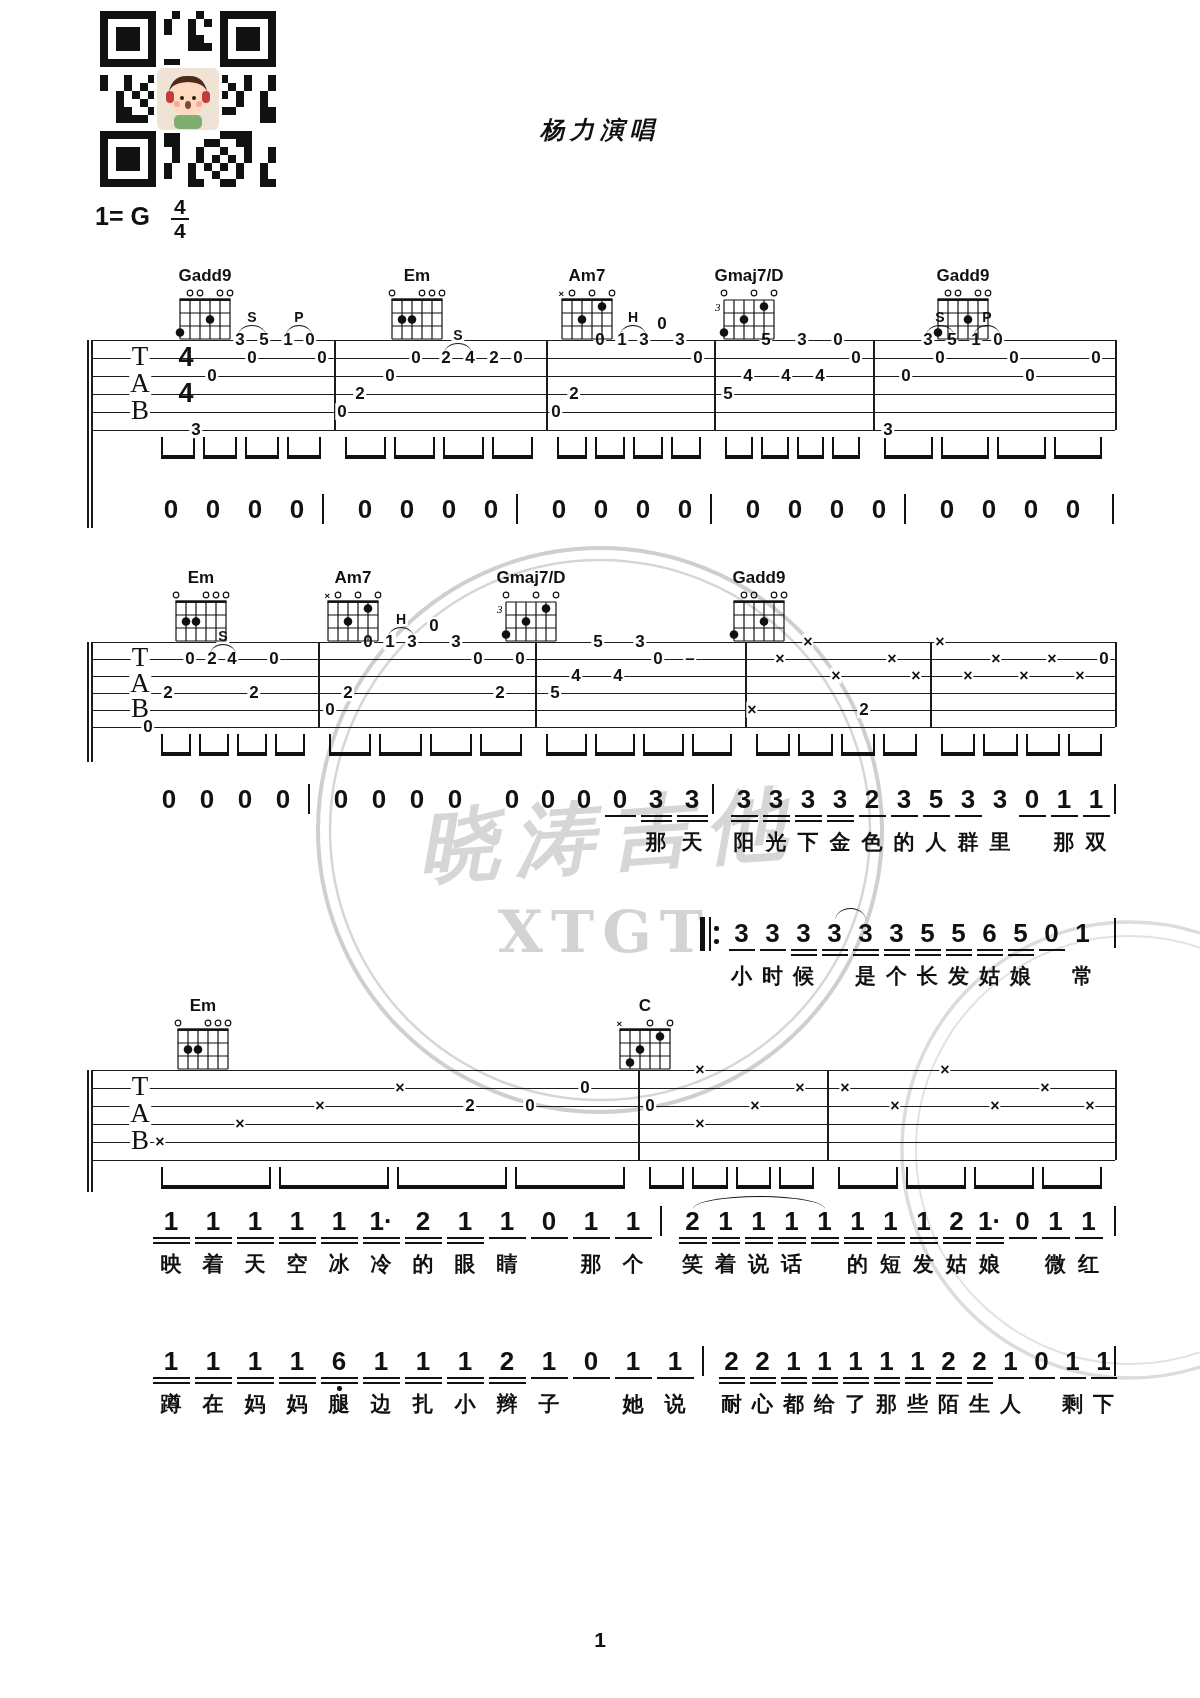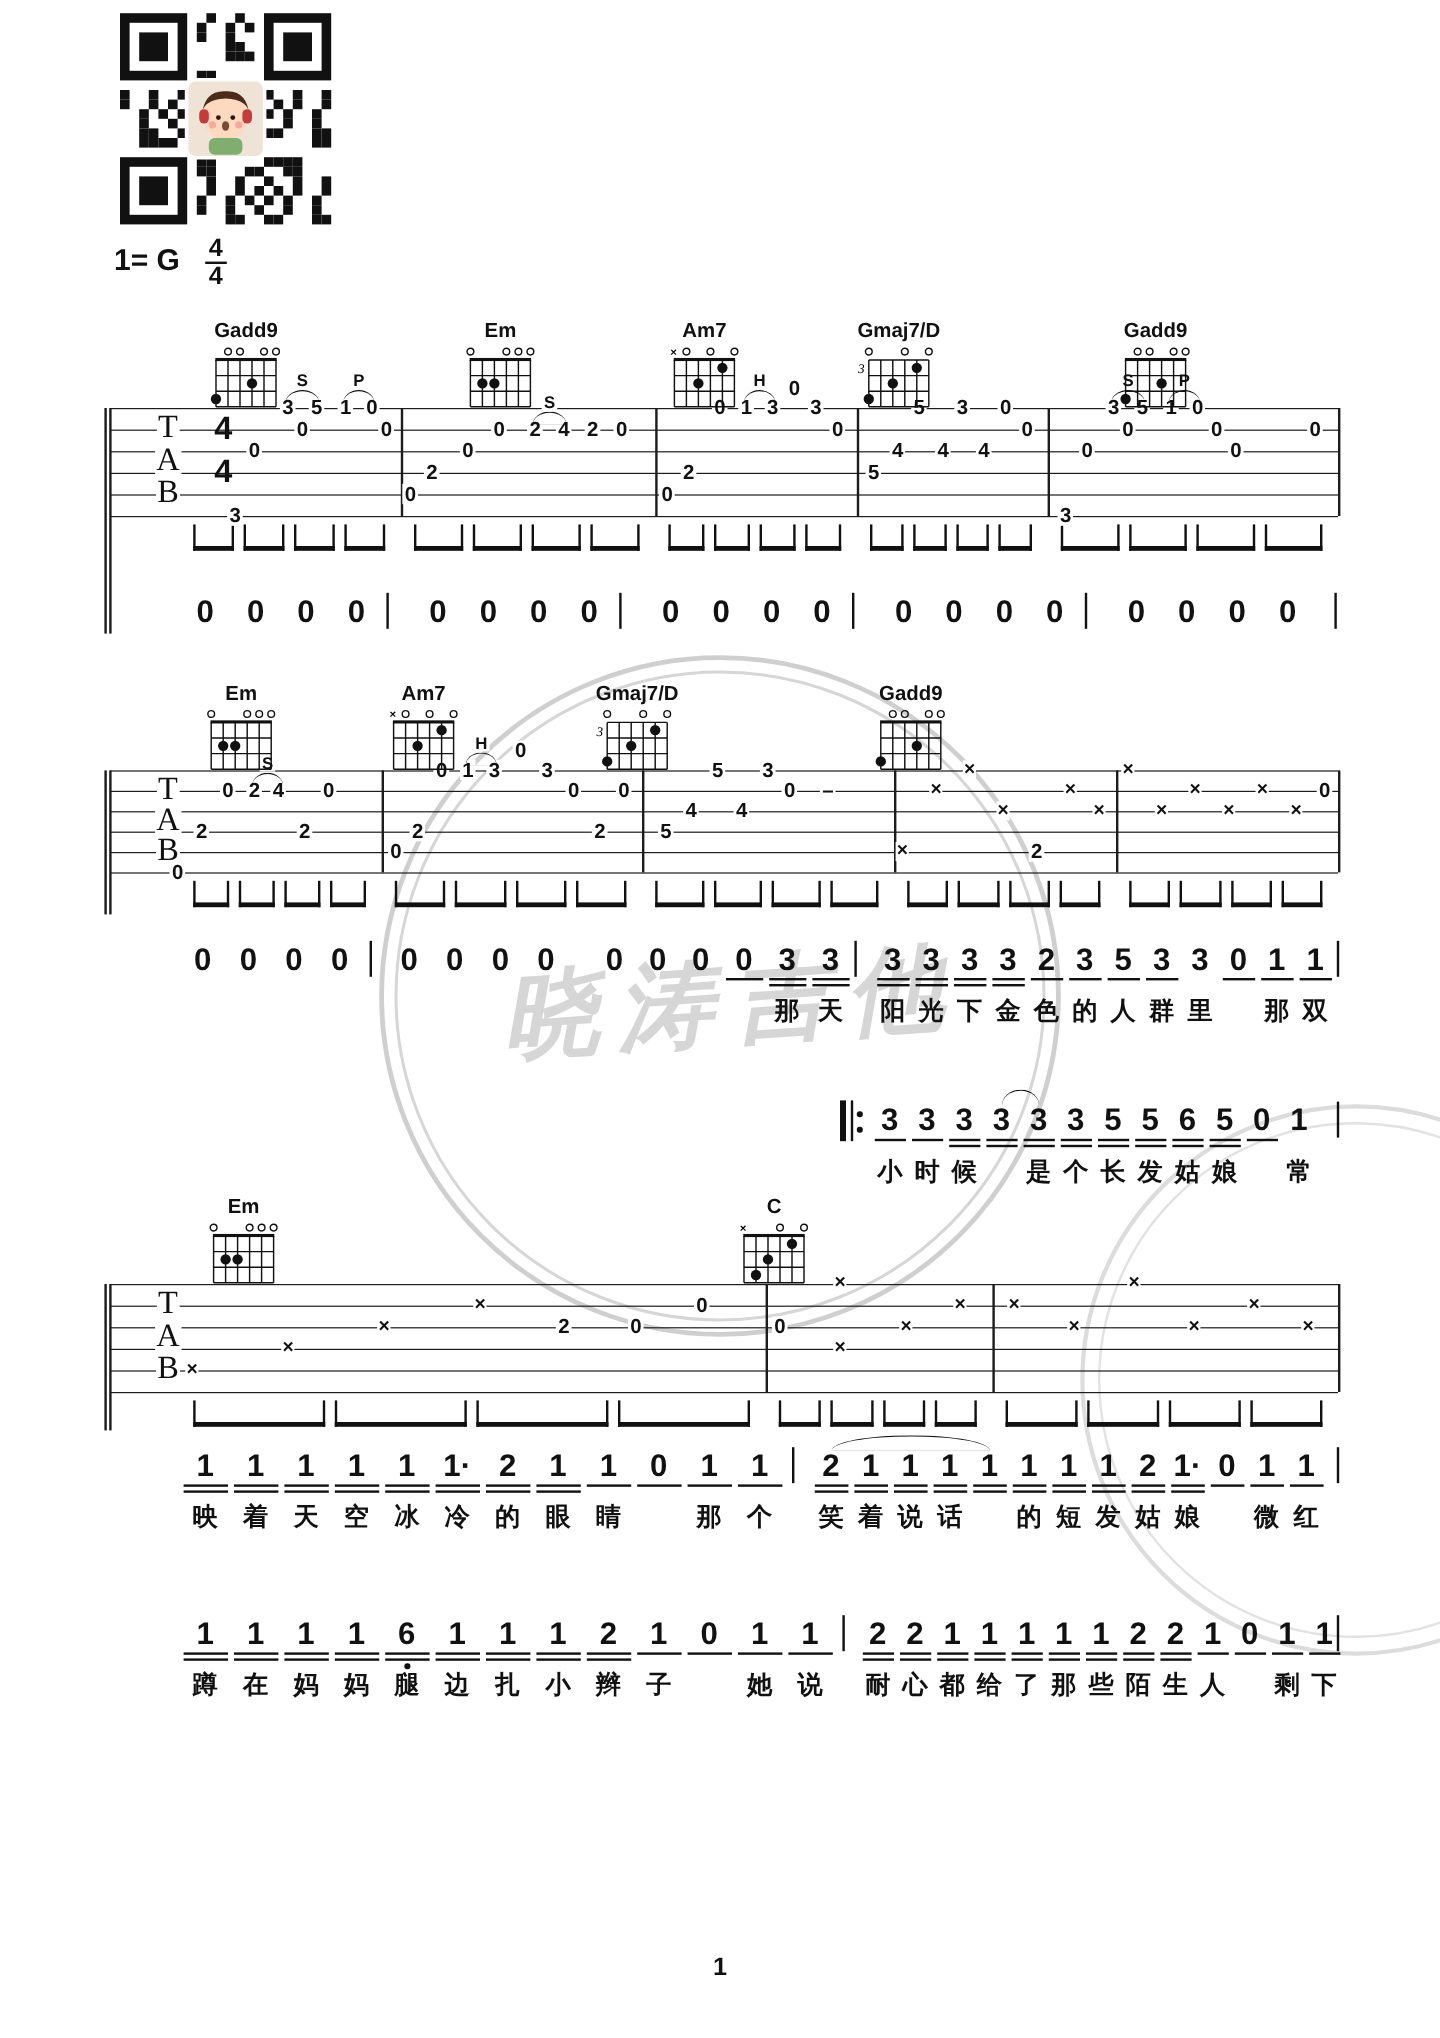"杨力演唱" div.subtitle { html: none -> <div>杨力演唱</div> }
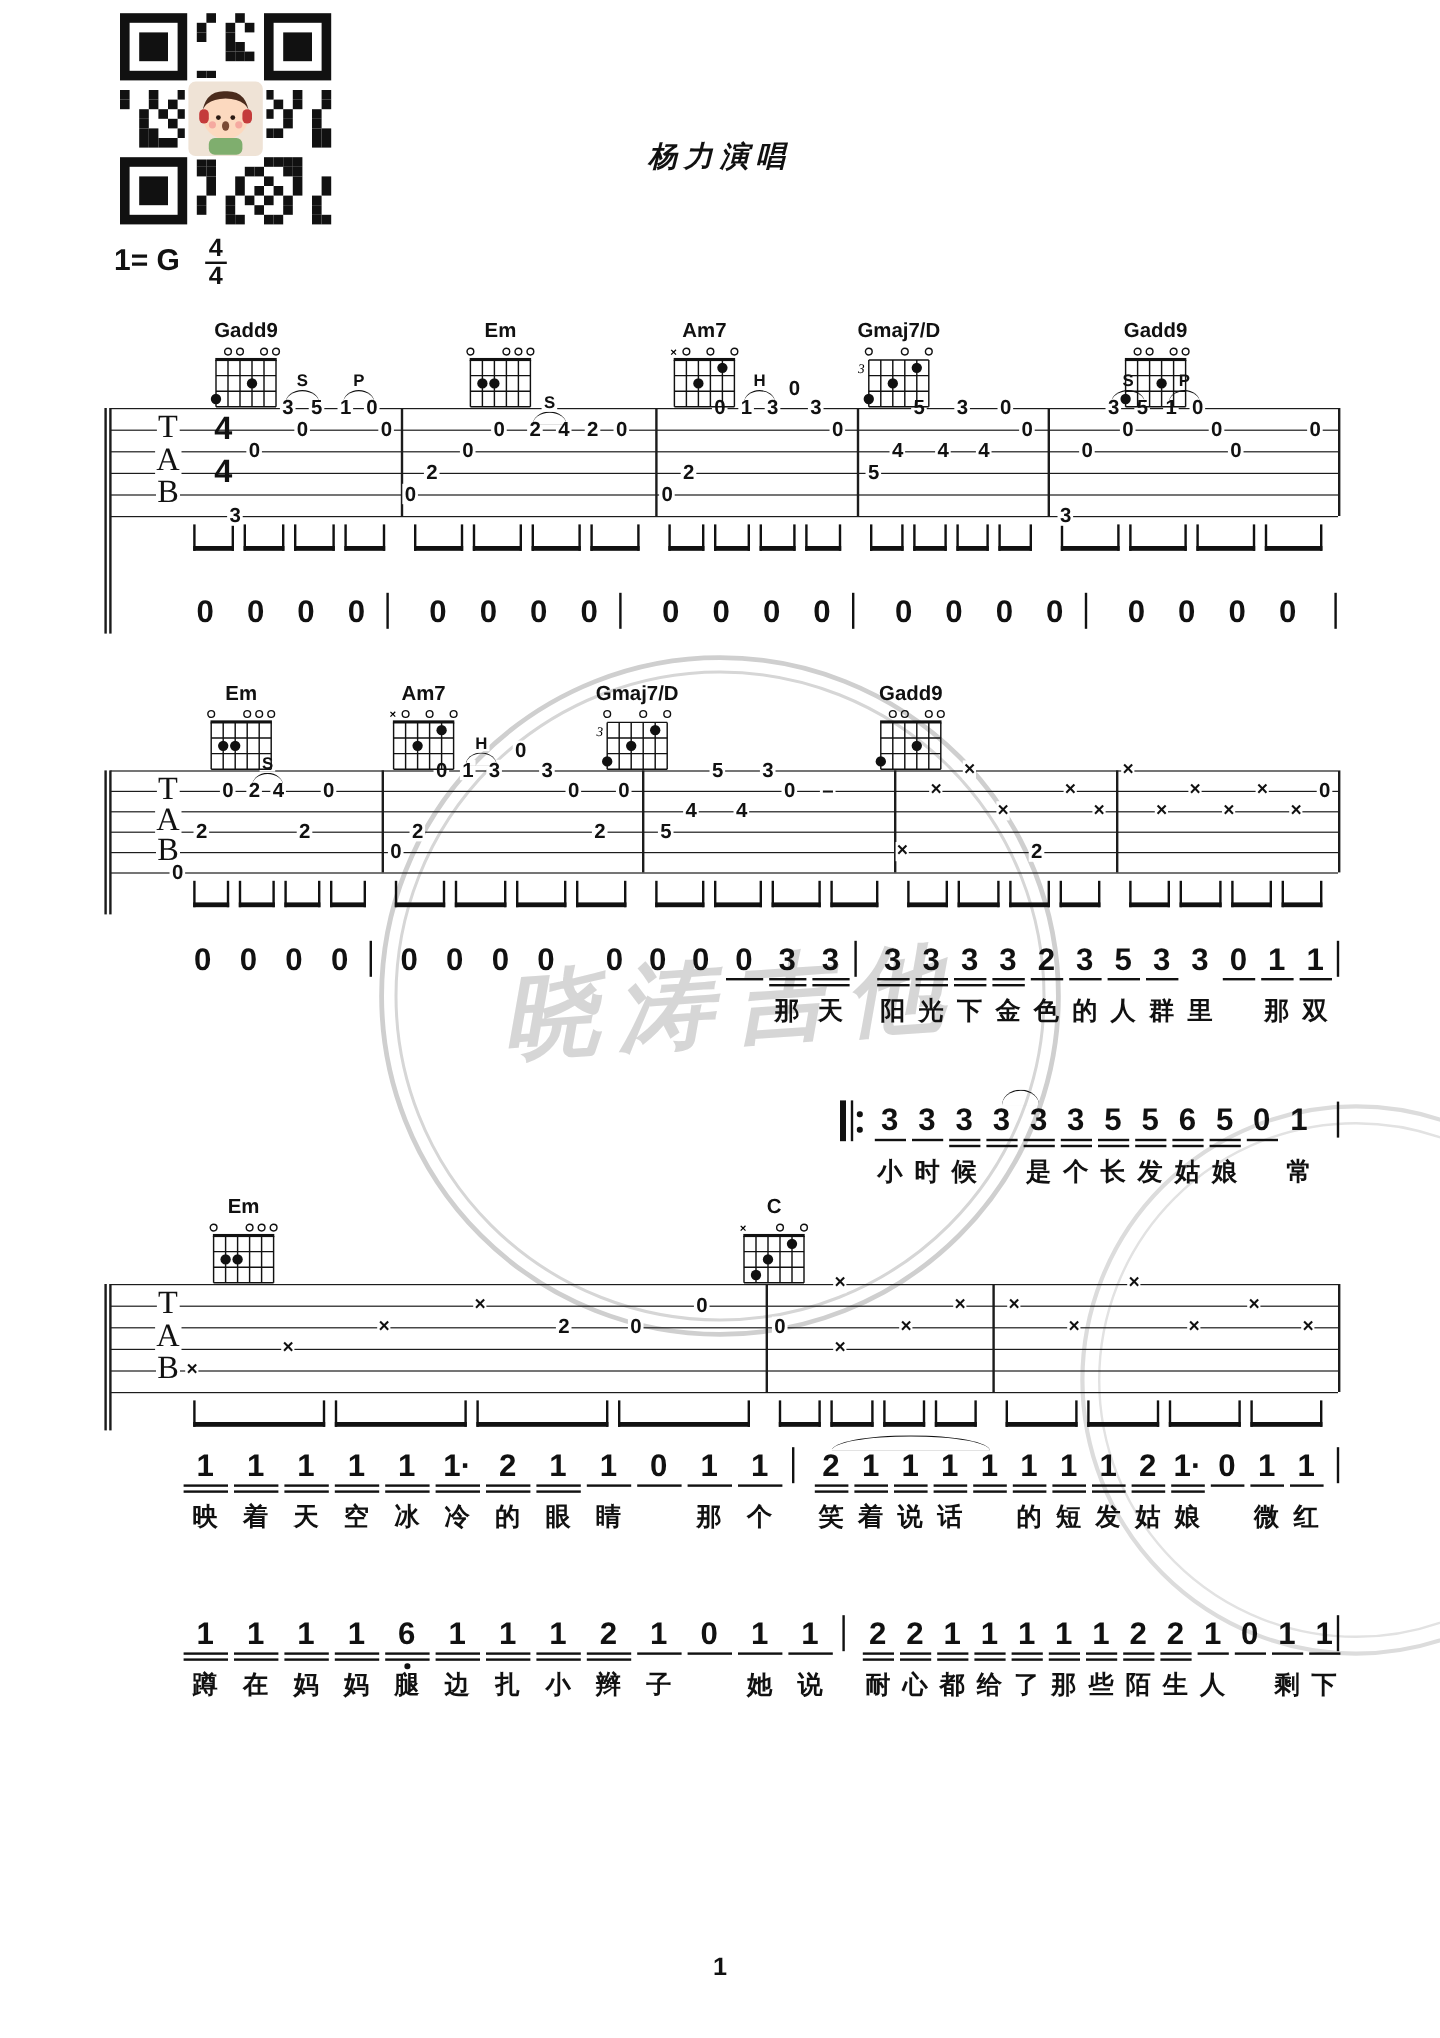"XTGT" div.wm-en { html: none -> <div>XTGT</div> }
